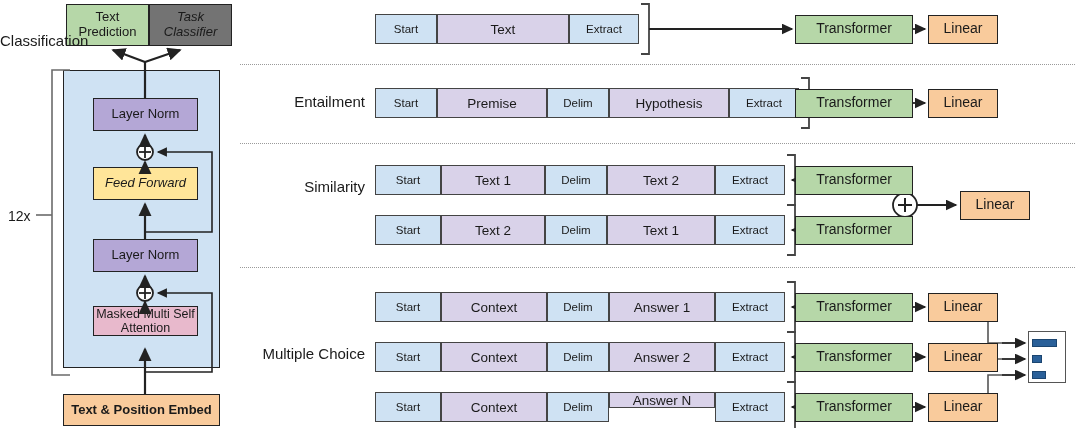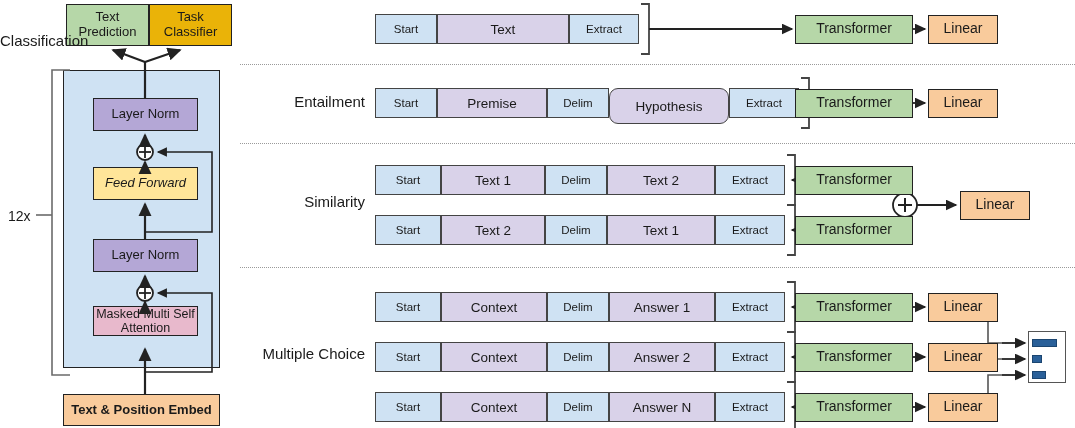"Task Classifier" .c-green-d { background: #eab308 -> #737373; font-style: none -> italic }
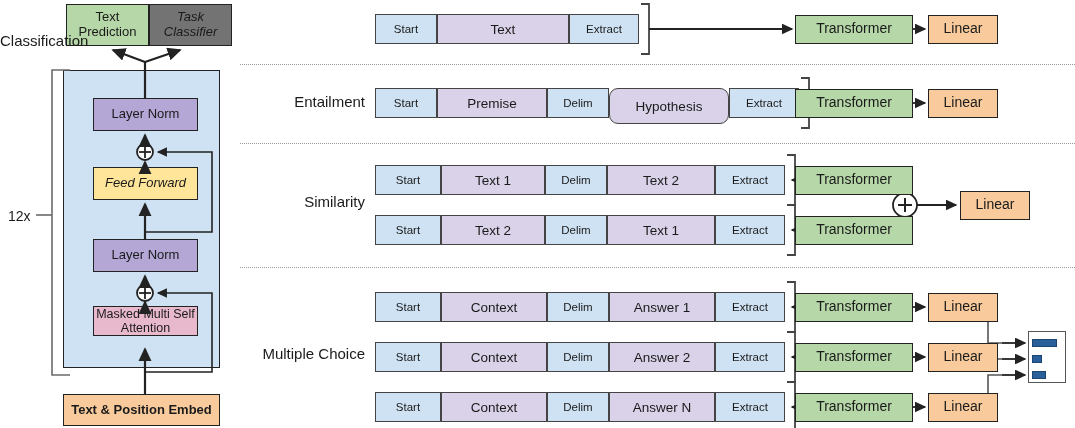"Hypothesis" div.tokcell { border-radius: 9px -> none; height: 36px -> 30px }
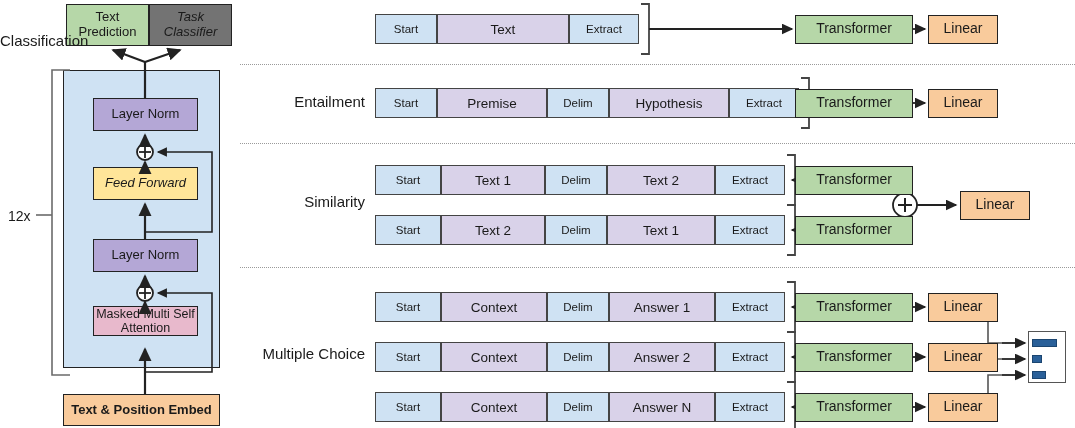"Similarity" div.lbl { top: 193px -> 178px }
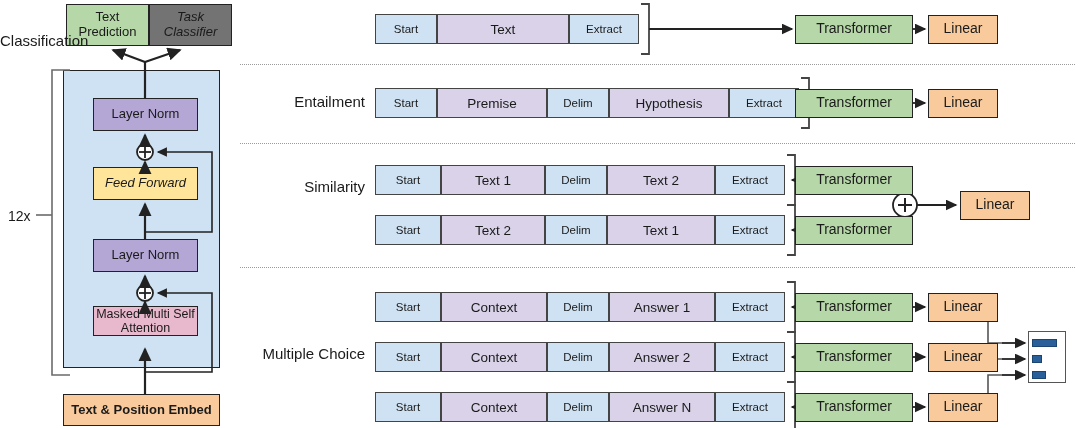"Answer N" div.tokcell { height: 30px -> 16px }
